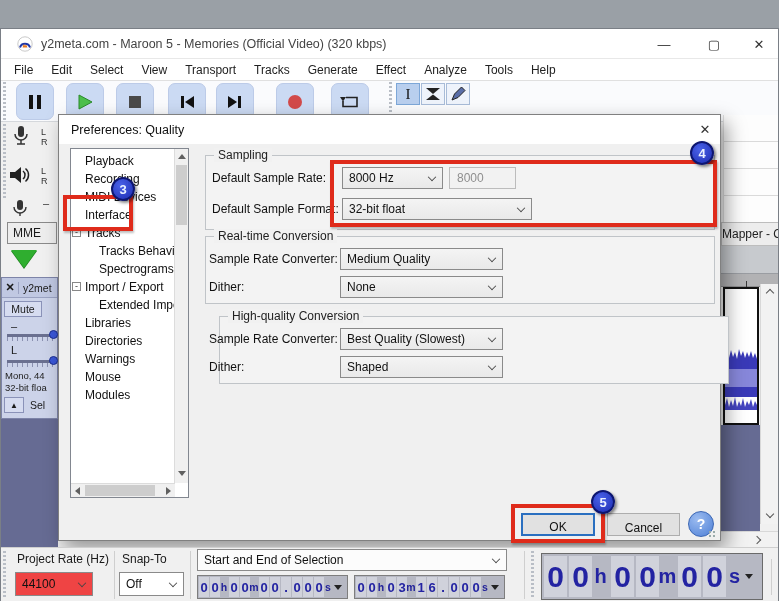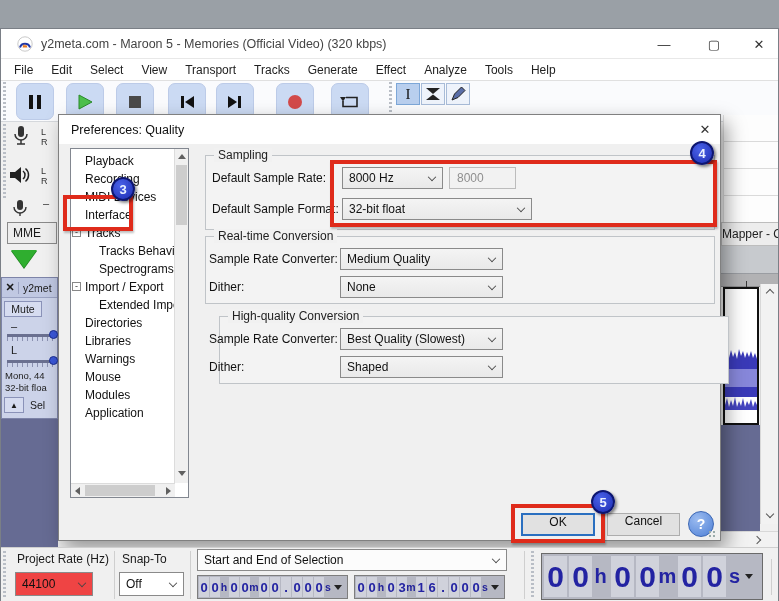"Directories" div.treeitem { order: before "Libraries" -> after "Libraries" }
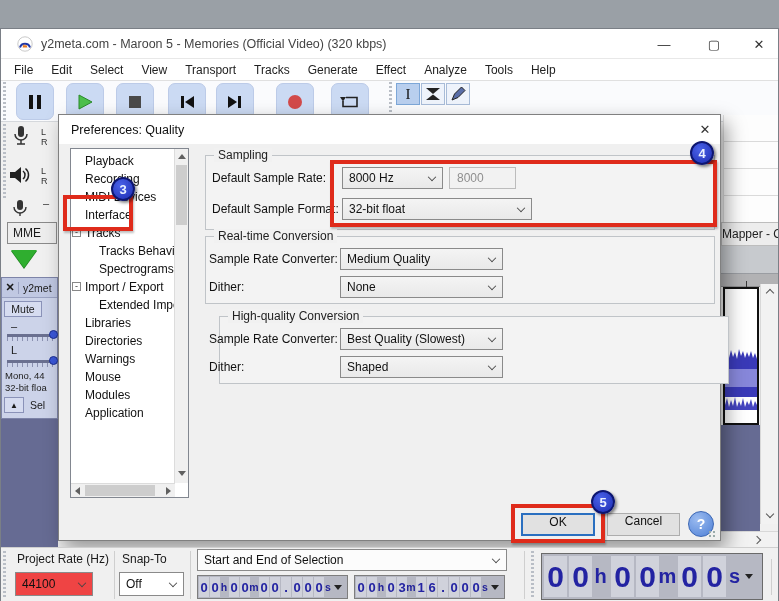"Application" div.treeitem { html: <div><span>Application</span></div> -> none }
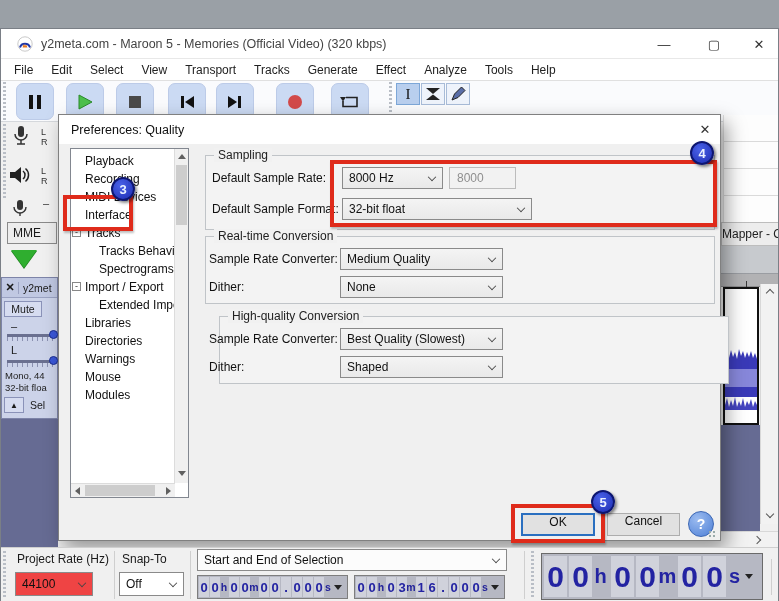"OK" .btn { align-items: flex-start -> flex-end }
